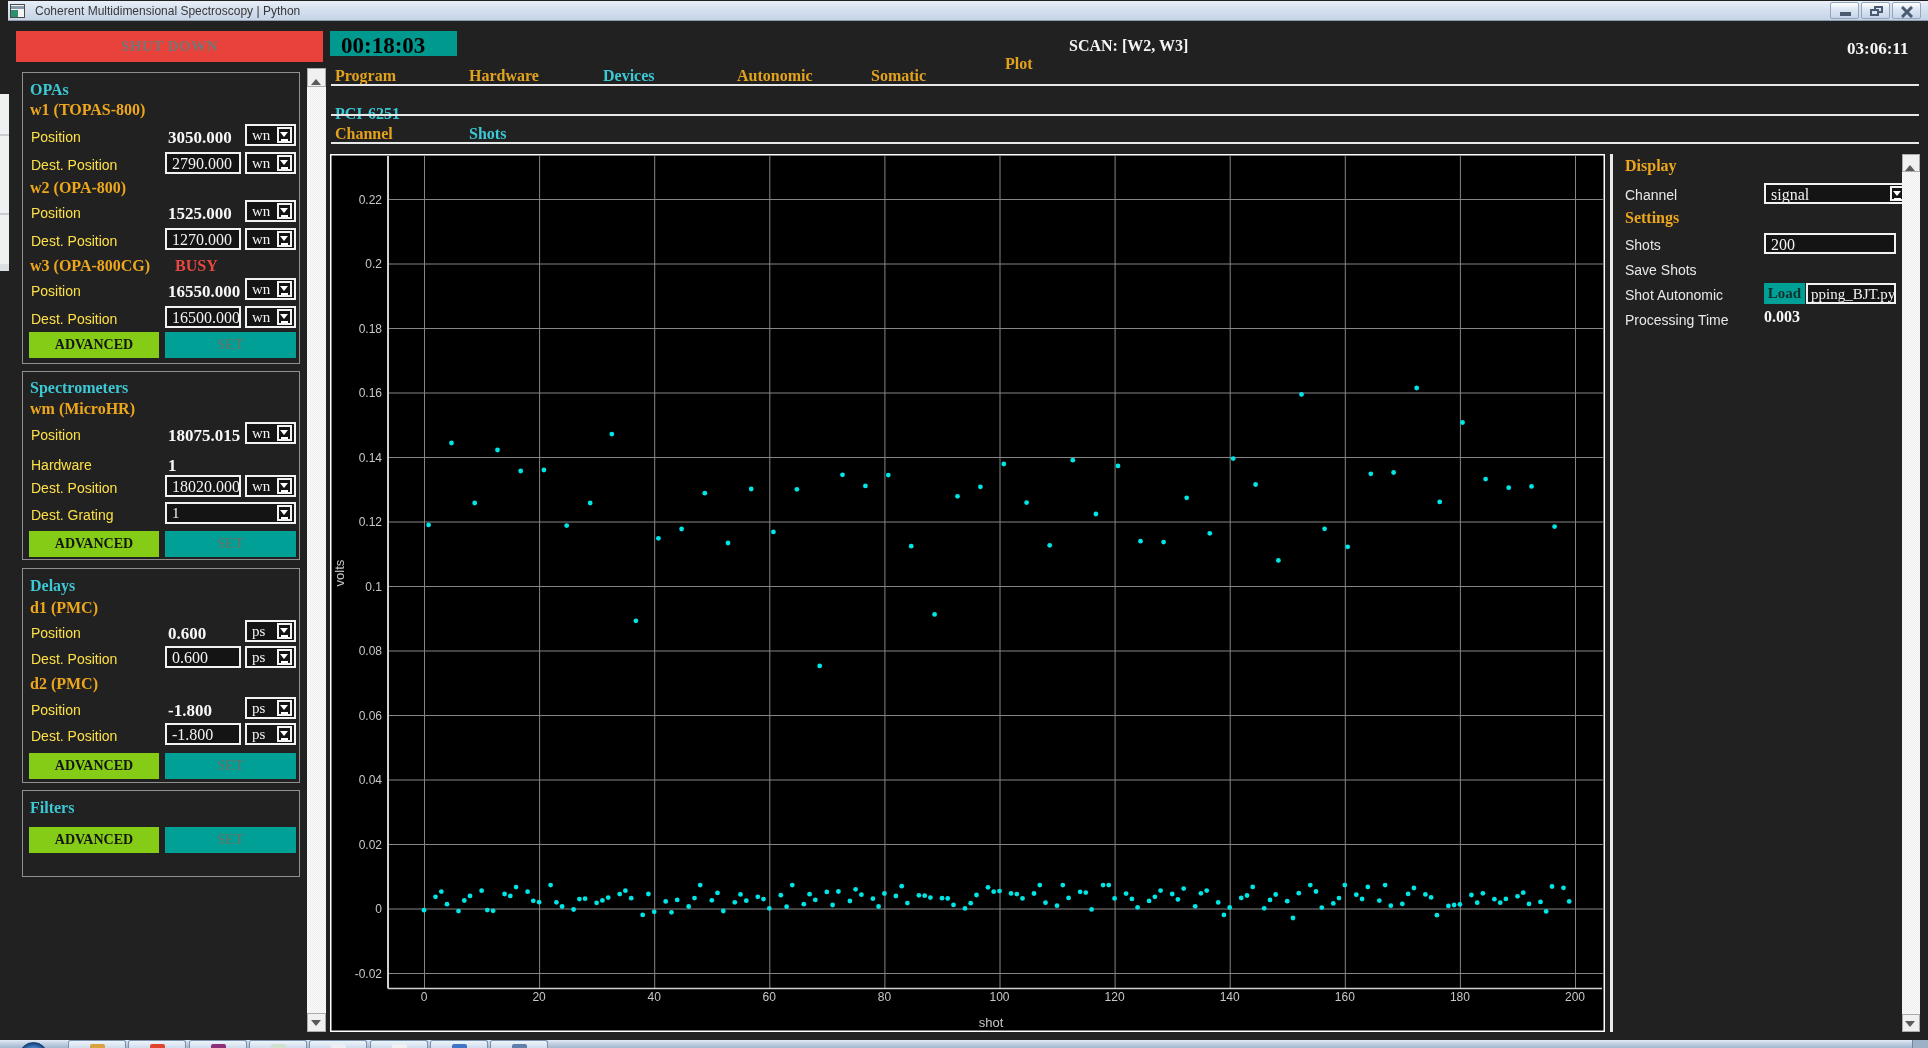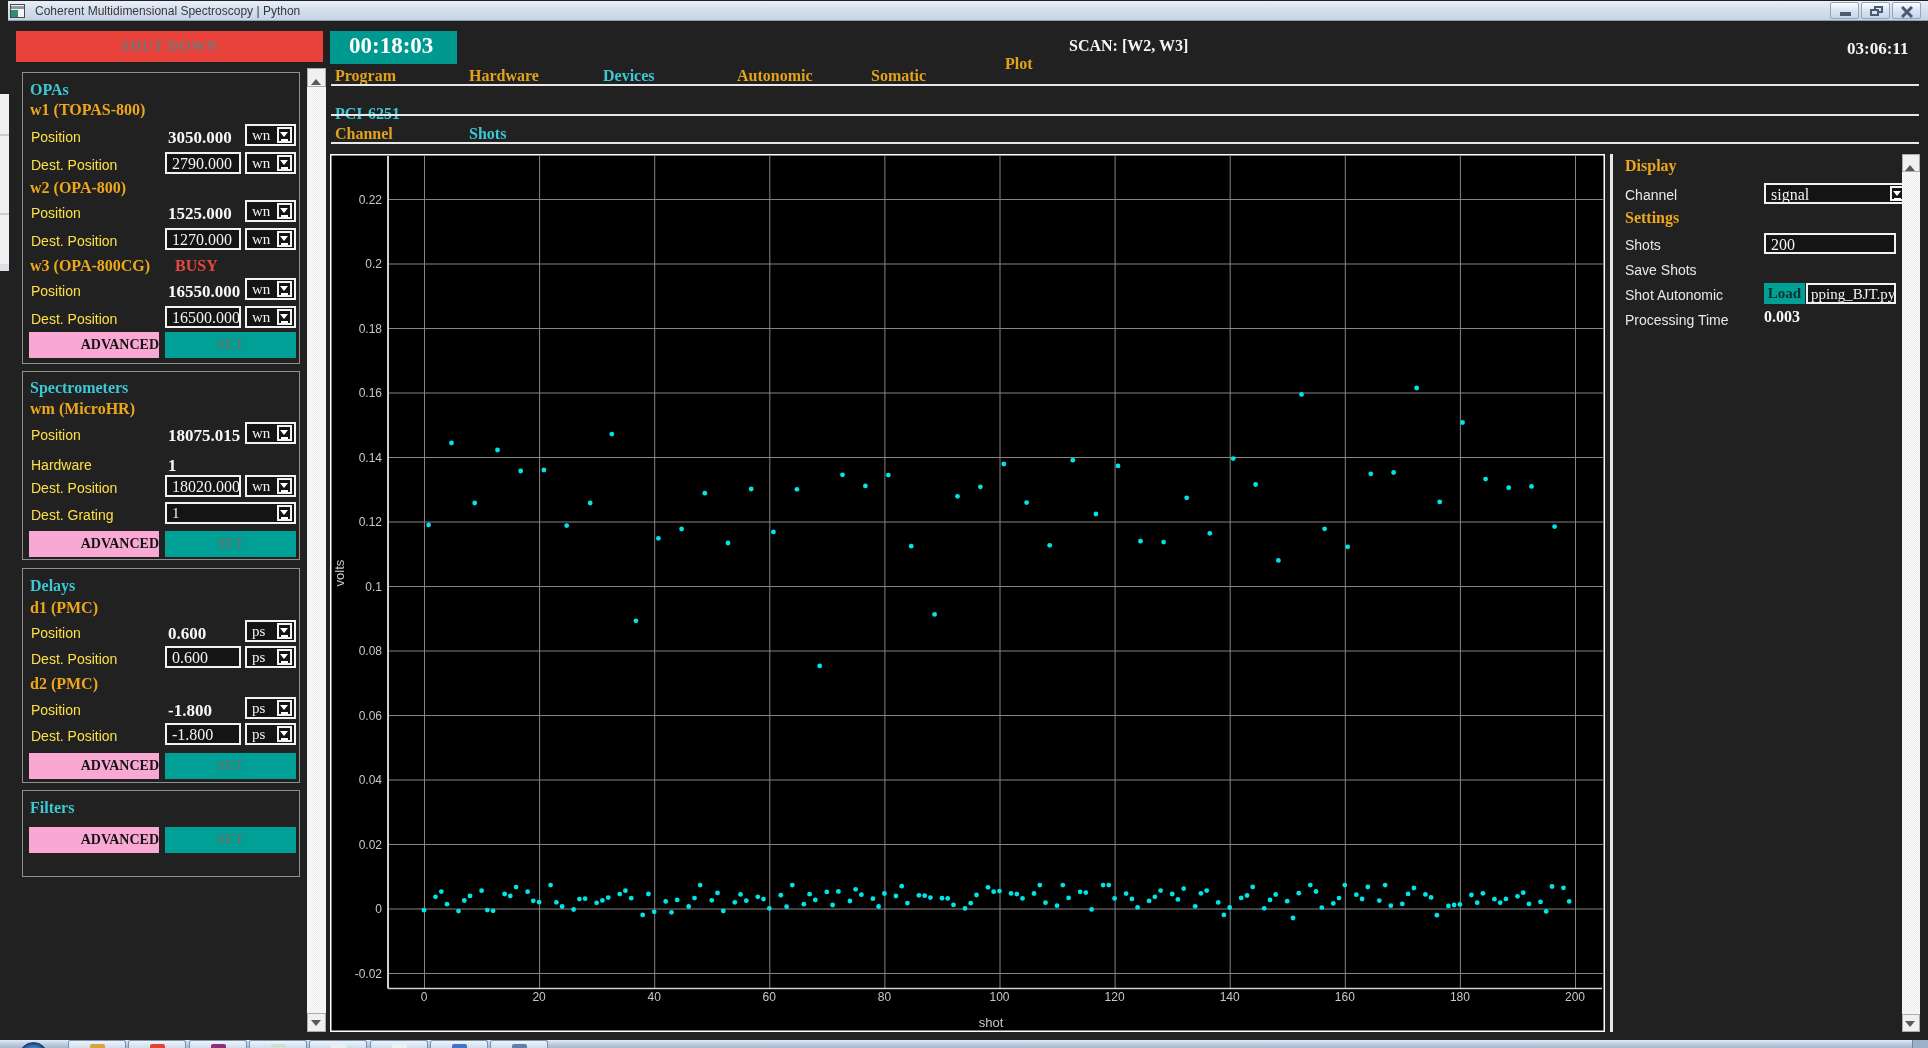"00:18:03" div.abs { color: #ffffff -> #000000; height: 33px -> 25px; padding-left: 19px -> 11px }
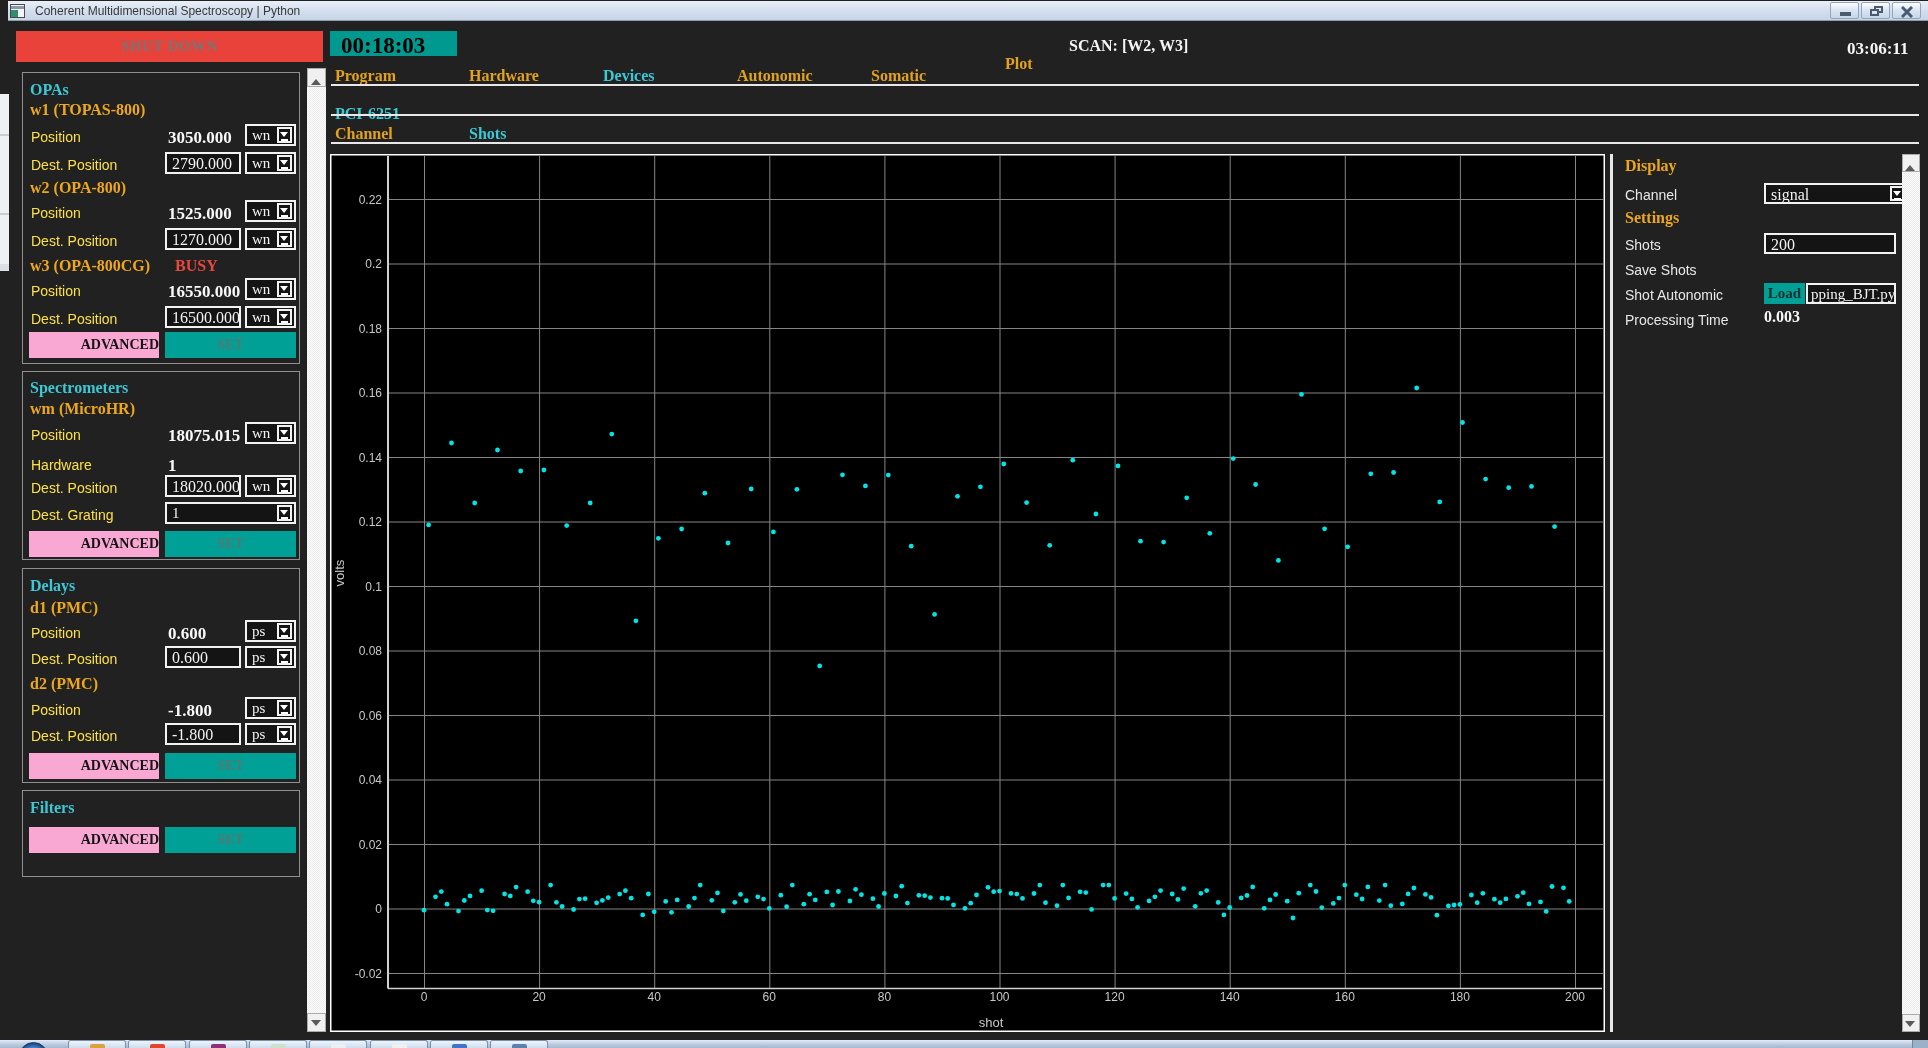"ADVANCED" .ba { background: #f9a8d4 -> #84cc16; text-align: right -> center }
